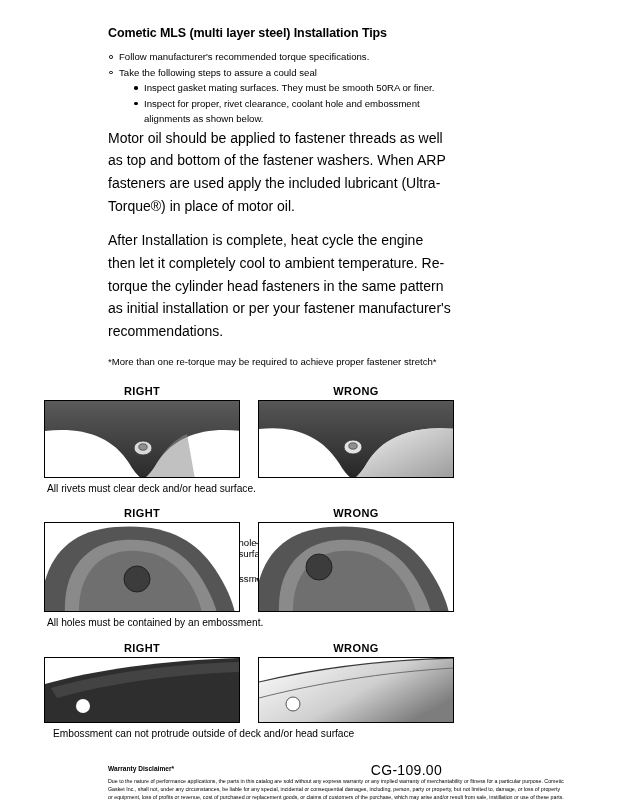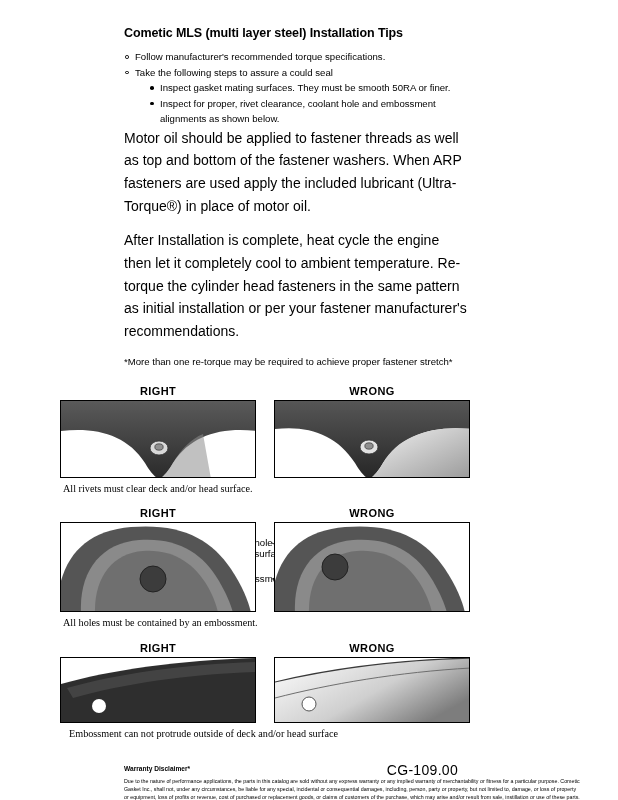"Cometic MLS (multi layer steel)" .page { left: 16px -> 0 }
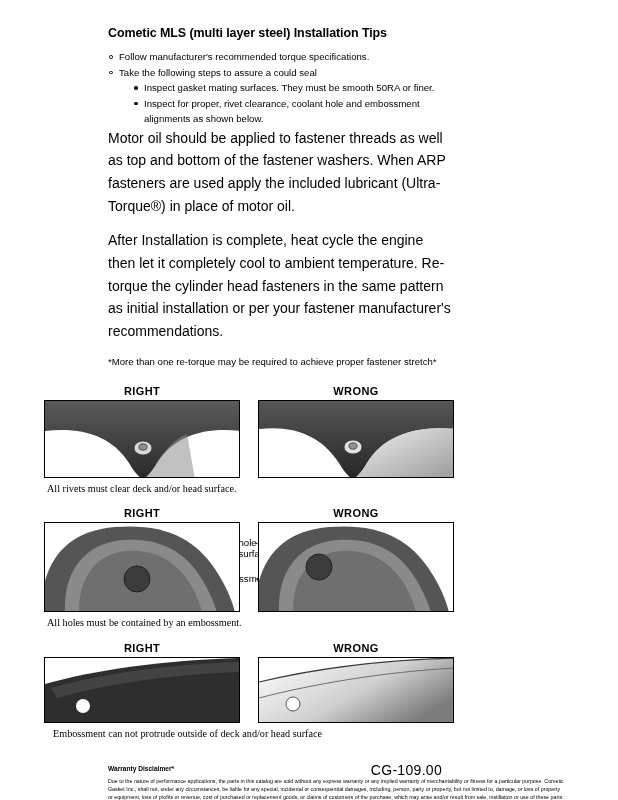"All rivets must clear deck" .caption { font-family: Liberation Serif, serif -> none }
